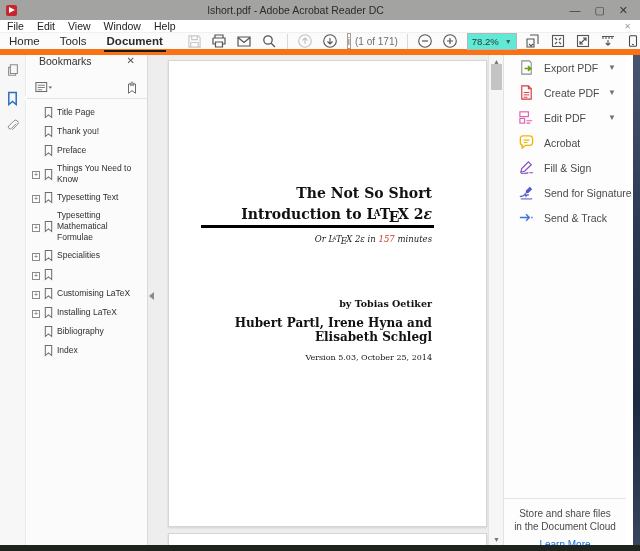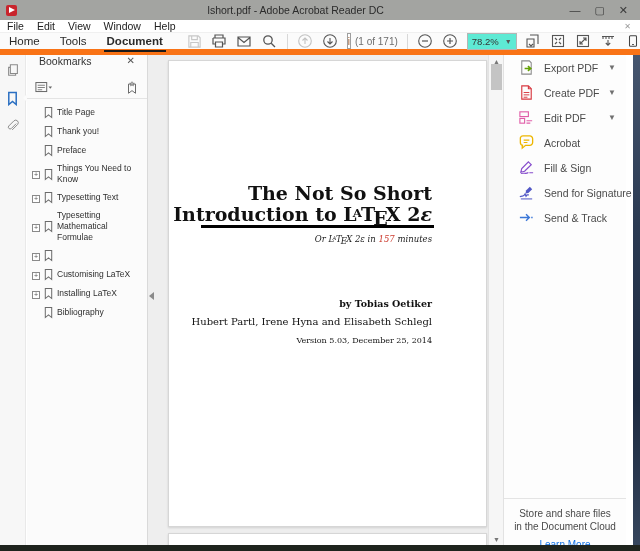"The Not So Short" .doc-title { font-size: 19px -> 14px }
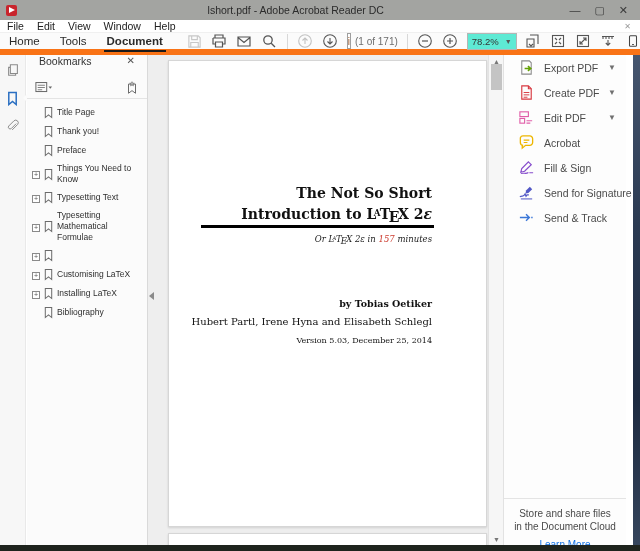"Specialities" div.bm-row { html: none -> <div> <span>+</span> <svg> <path></path> </svg> <span>Specialities</span> </div> }
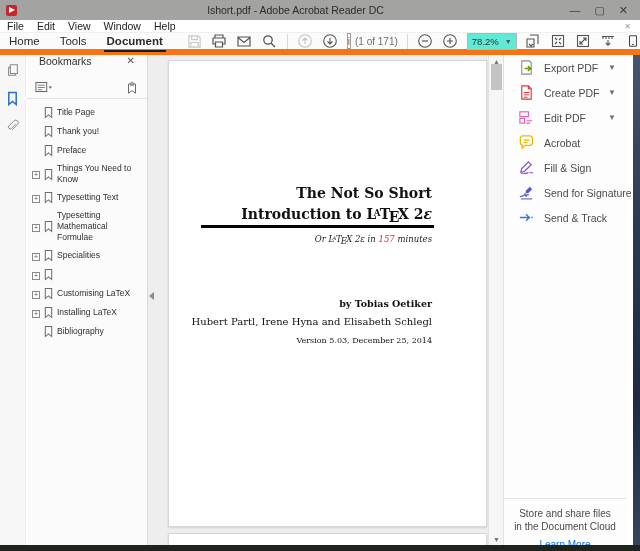"Hubert Partl, Irene Hyna and" .doc-authors .a2 { font-size: 10px -> 12px; font-weight: 400 -> 700 }
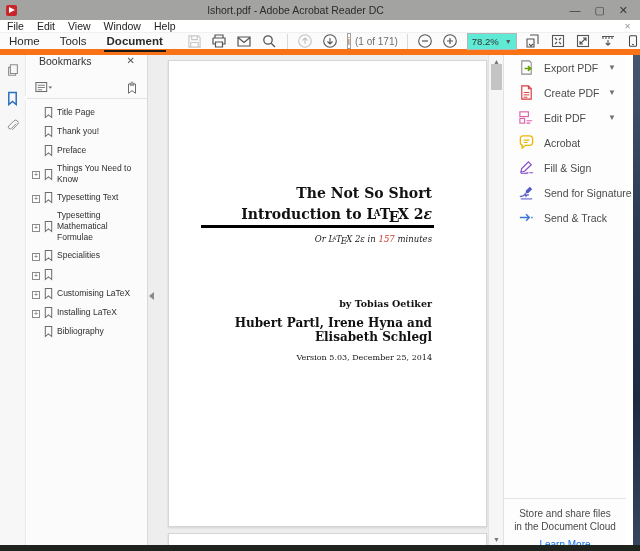"Index" div.bm-row { html: none -> <div> <span>+</span> <svg> <path></path> </svg> <span>Index</span> </div> }
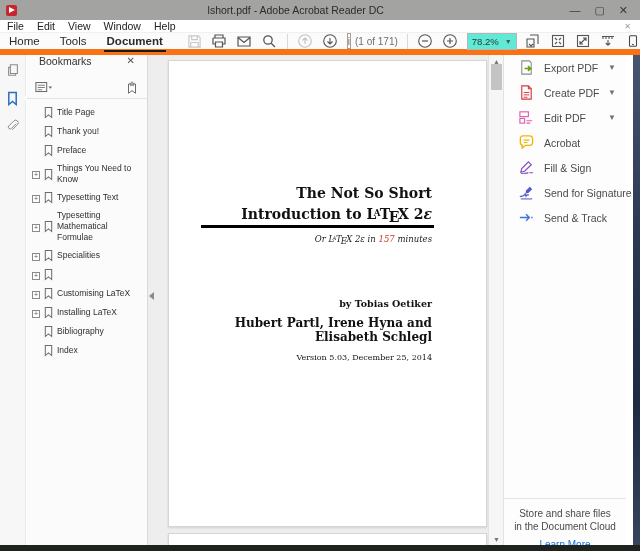"Version 5.03, December 25, 2014" div.a3 { text: December -> October }
